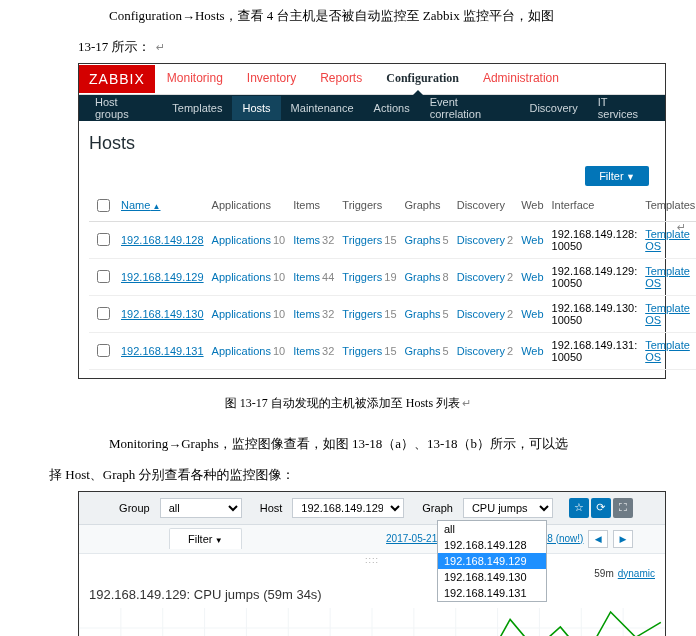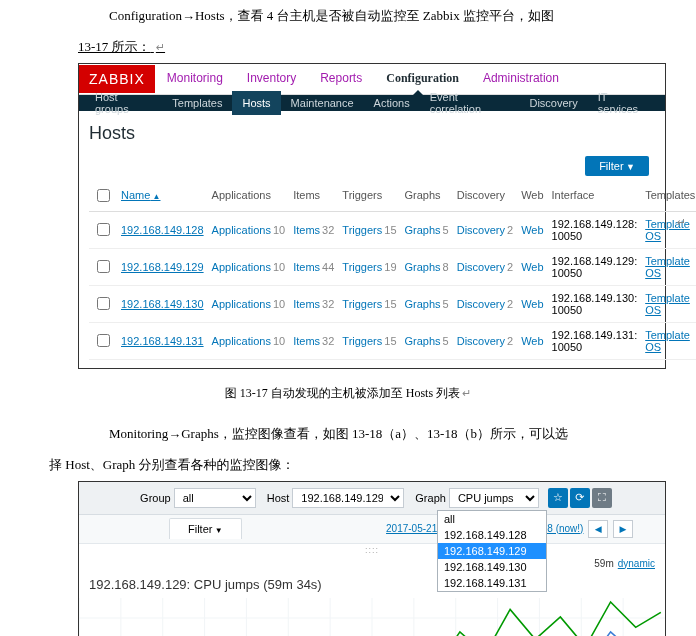"13-17 所示： ↵" div.doc-text { text-decoration: underline -> none }
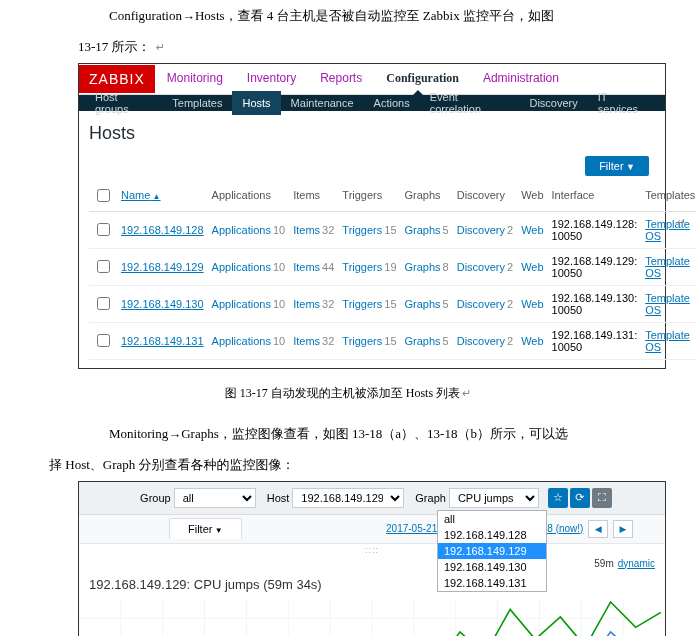"Monitoring" .zbx-topnav a { color: #a21caf -> #ef4444 }
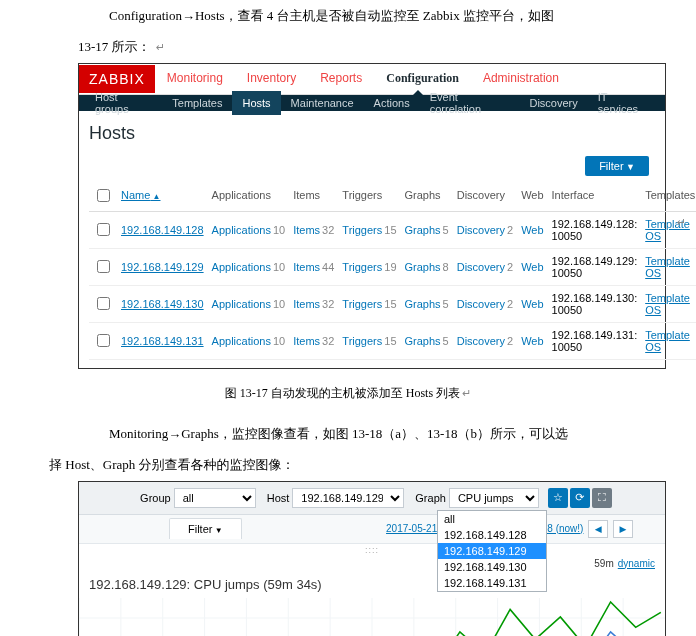"Host groups" .zbx-subnav { height: 16px -> 26px }
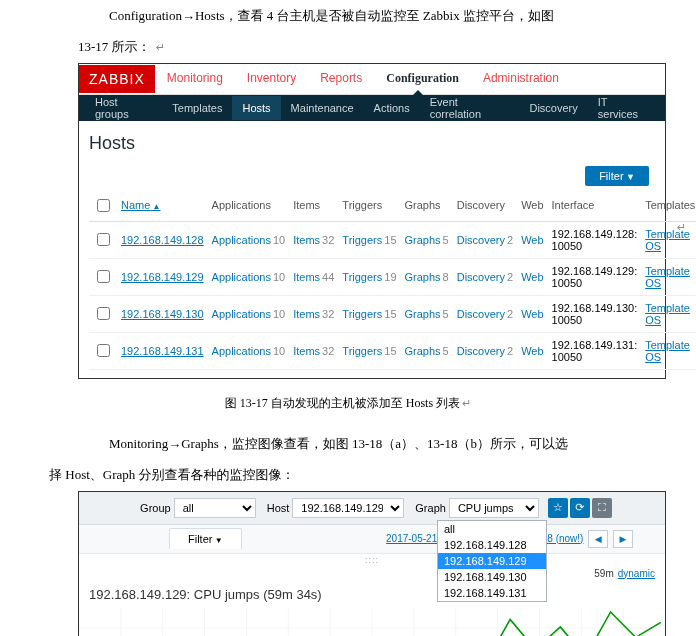"Group" .toolbar { gap: 3px -> 10px }
